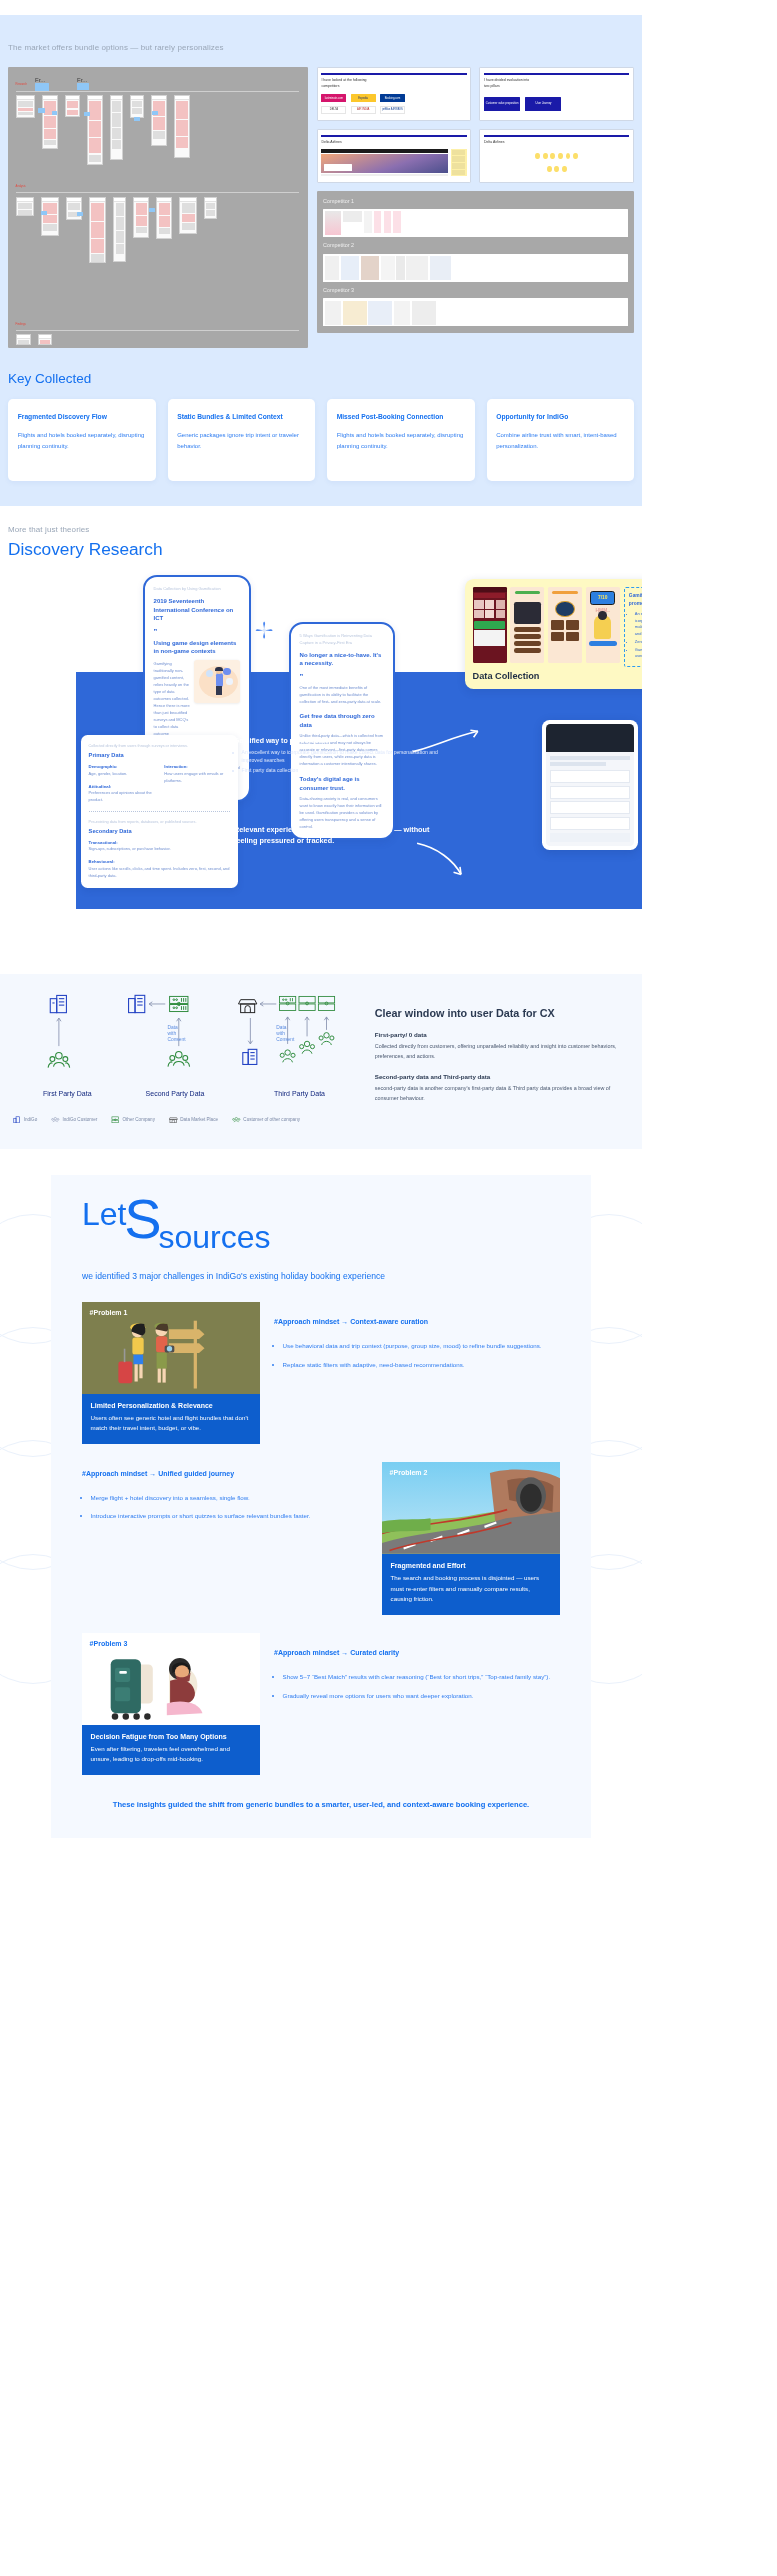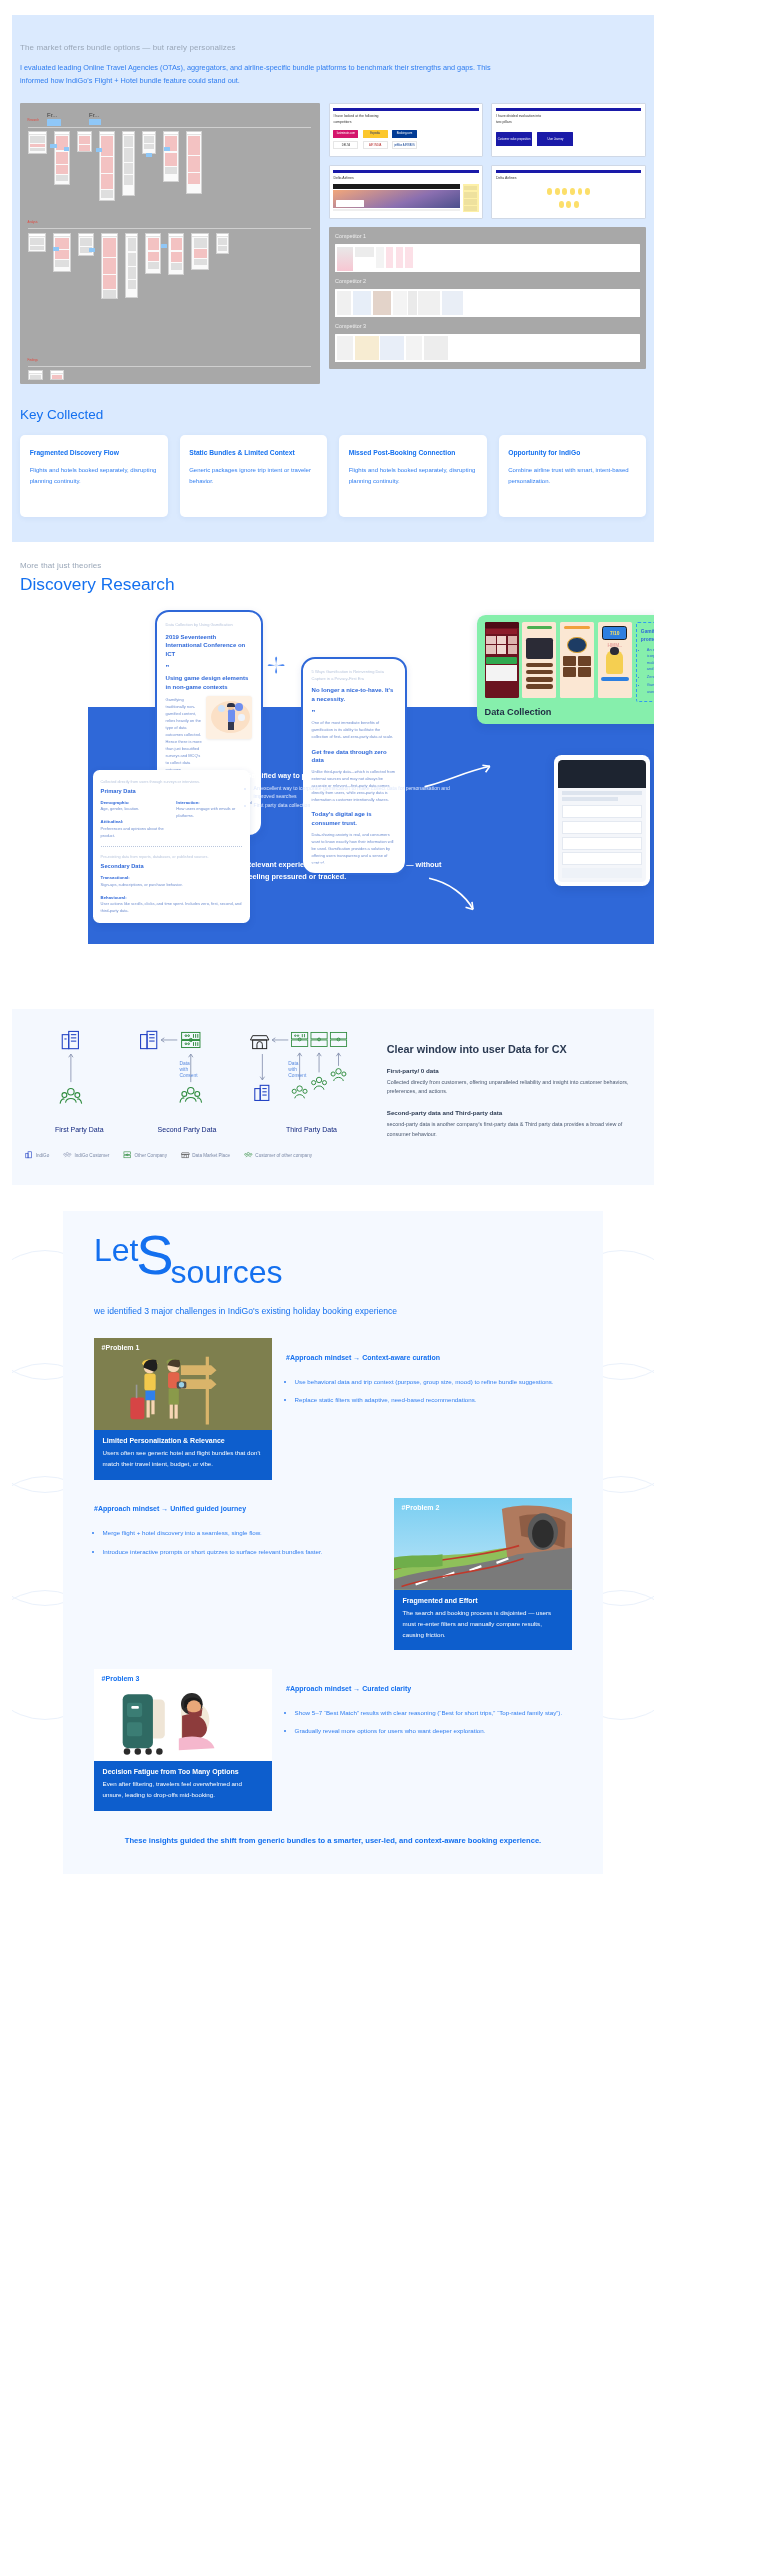"The market offers bundle options" .page { margin-left: 12px -> none }
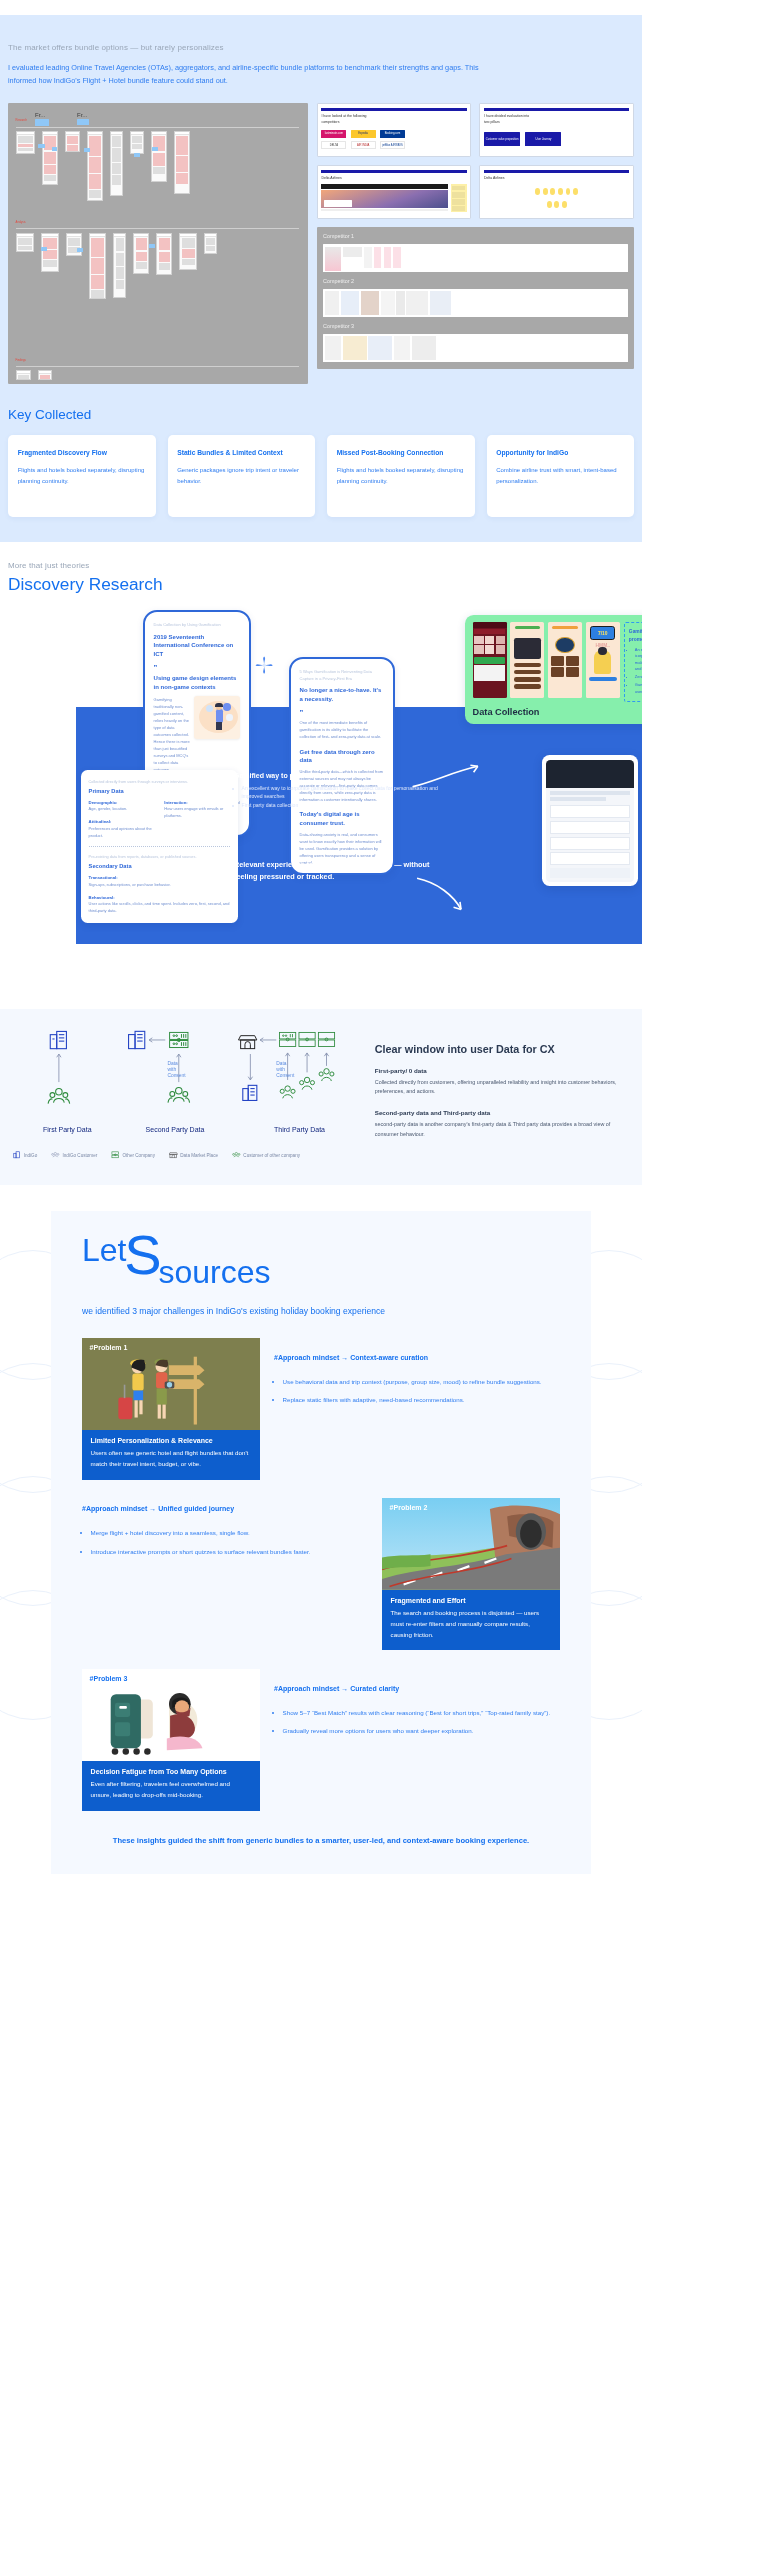"I evaluated leading Online Travel" p.lede { html: <p>I evaluated leading Online Travel Agencies (OTAs), aggregators, and airline-specific bundle platforms to benchmark their strengths and gaps. This informed how IndiGo's Flight + Hotel bundle feature could stand out.</p> -> none }
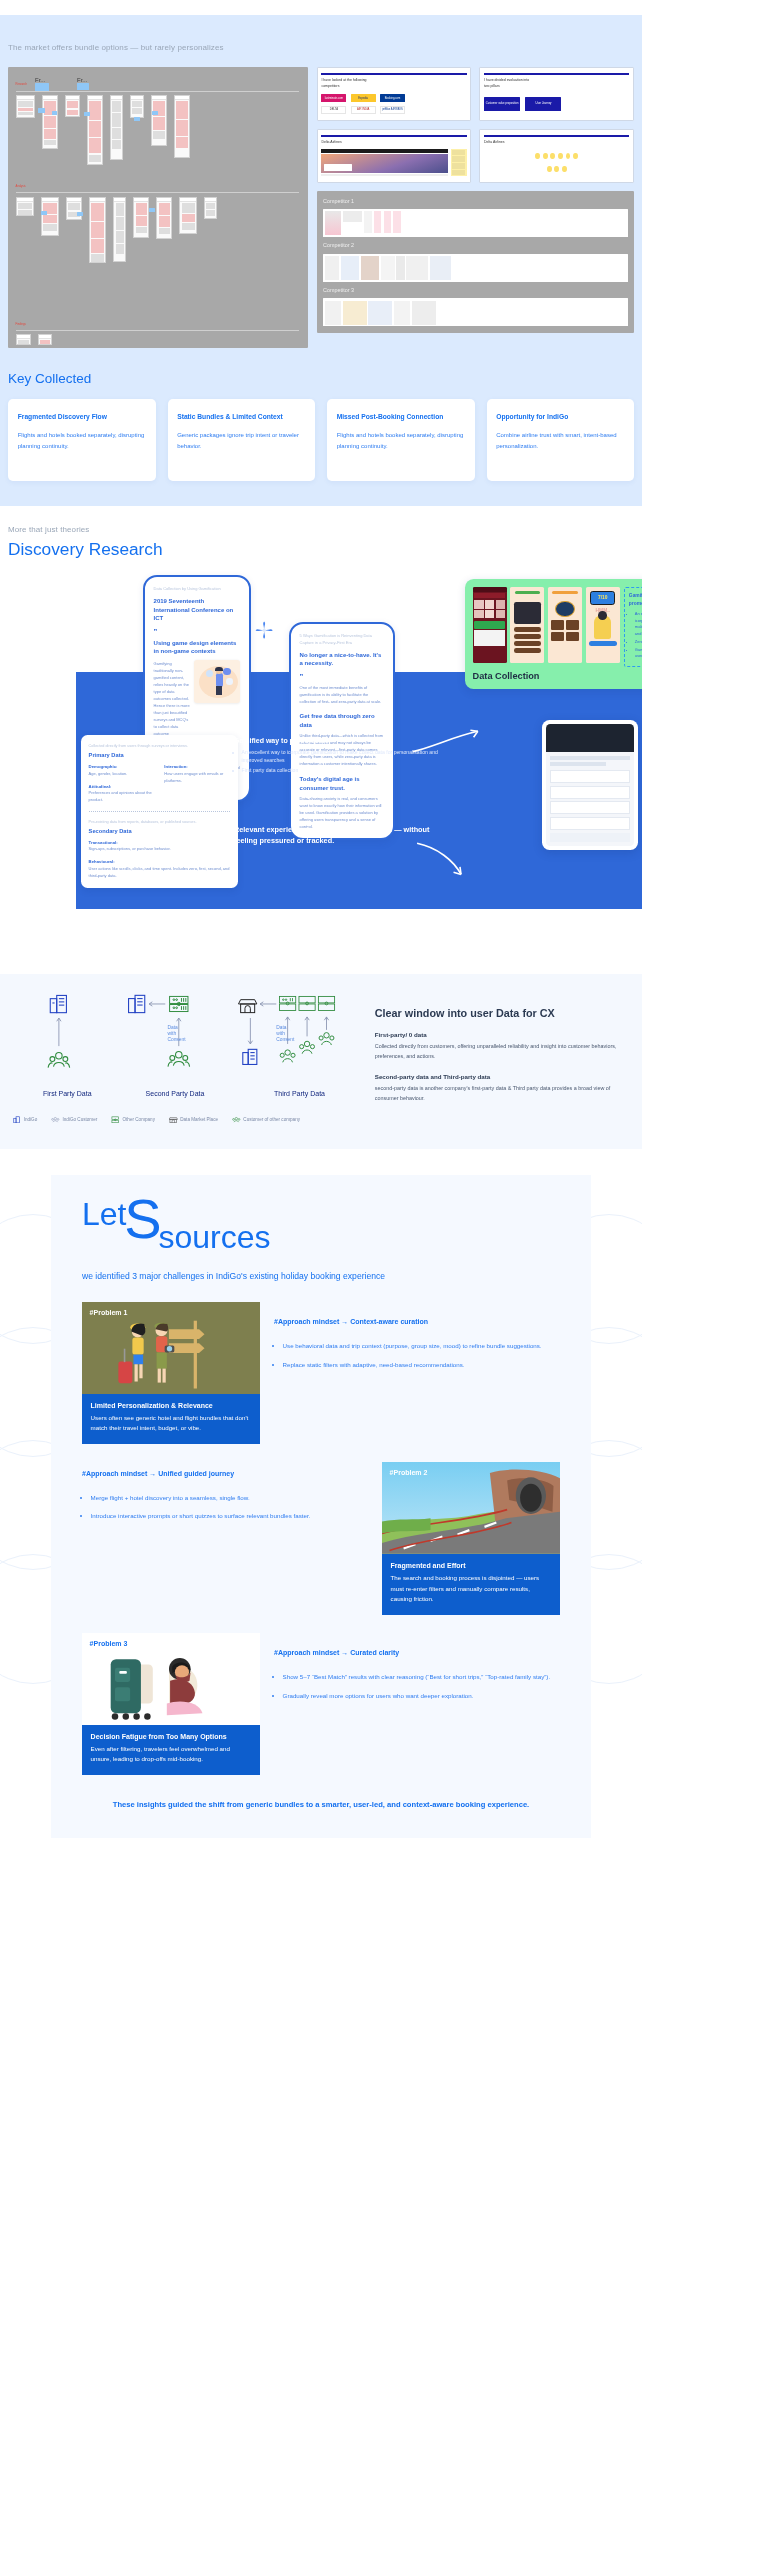"Data Collection" .dc-card { background: #86efac -> #fef9c3 }
